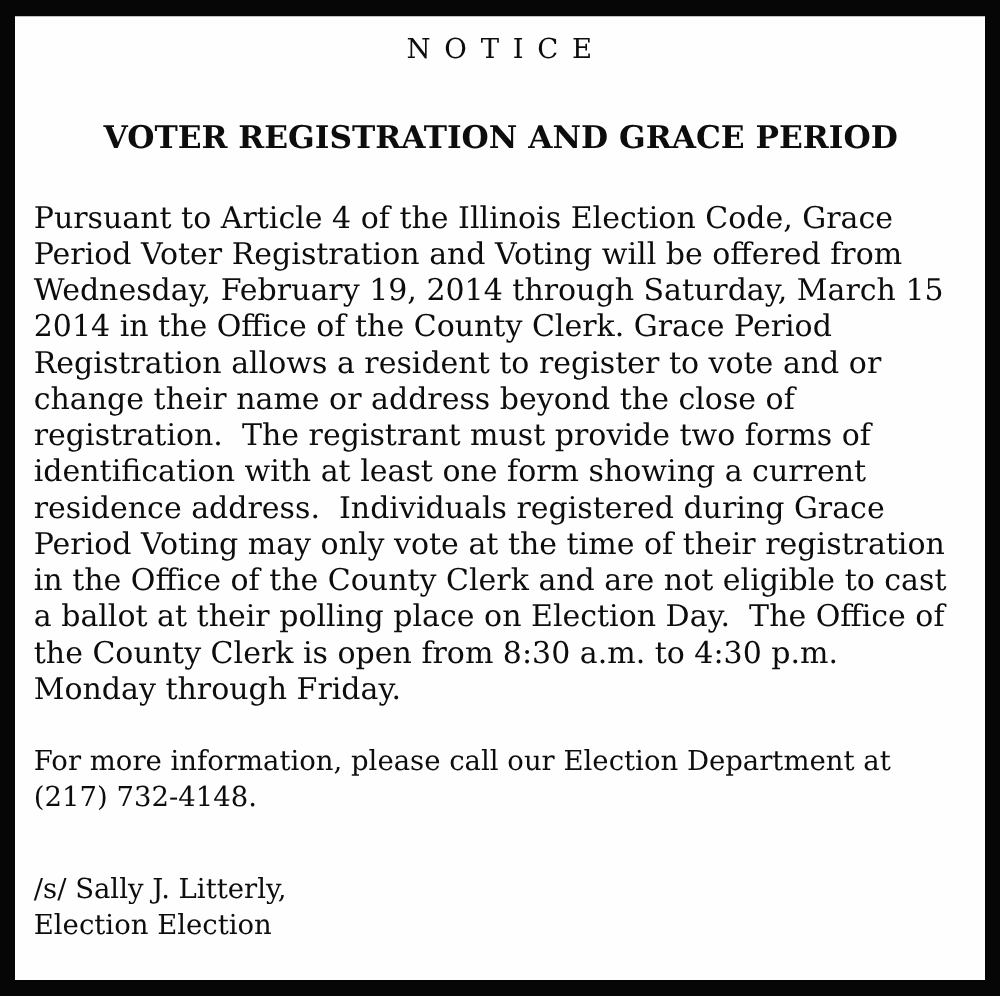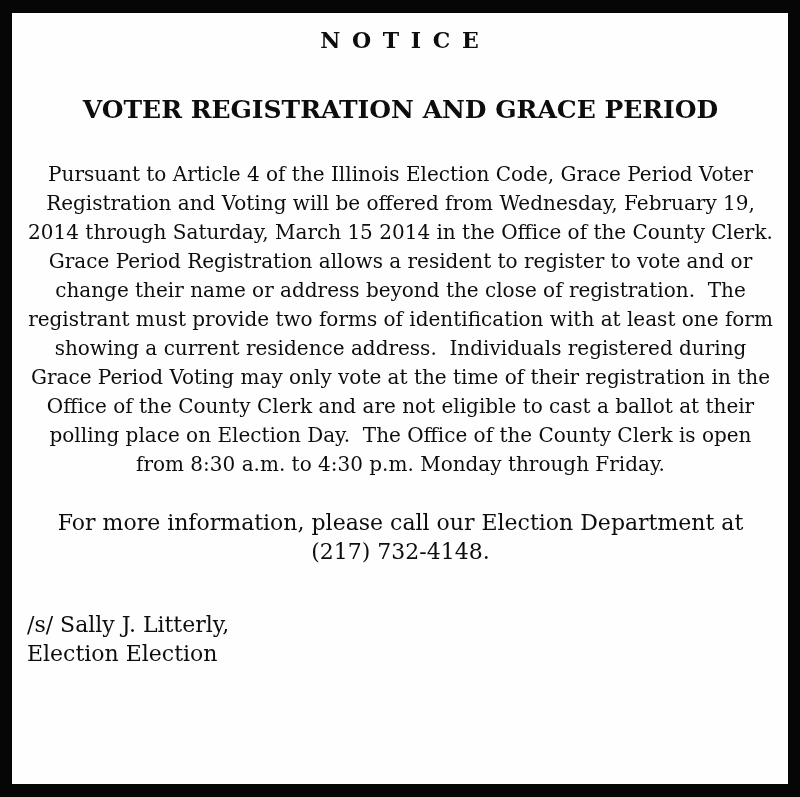"N O T I C" .notice-title { font-weight: bold -> normal }
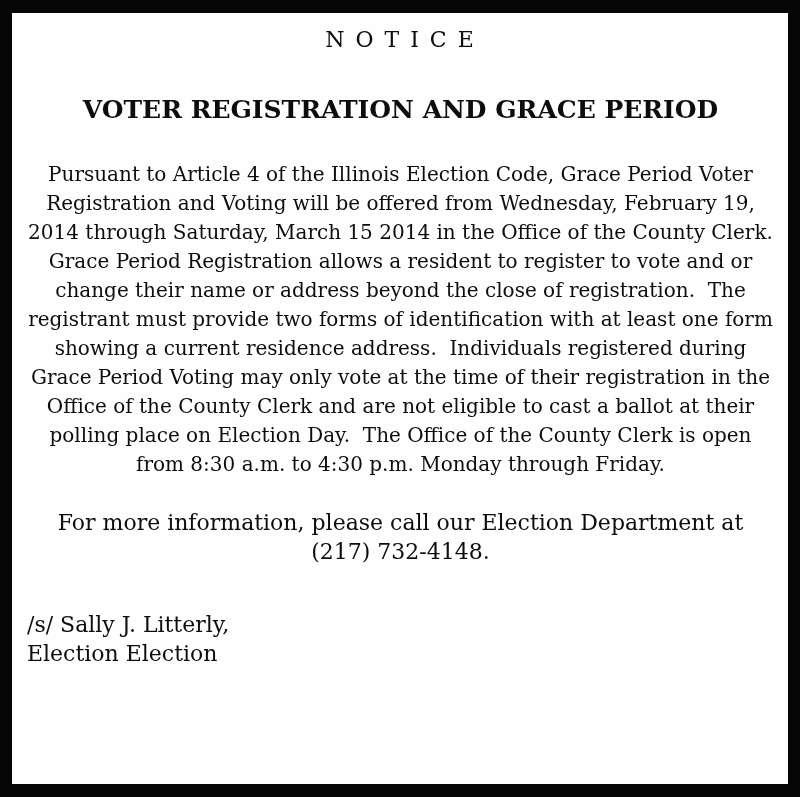"Pursuant to Article 4 of" .body-paragraph { font-size: 20px -> 24px; text-align: center -> left }
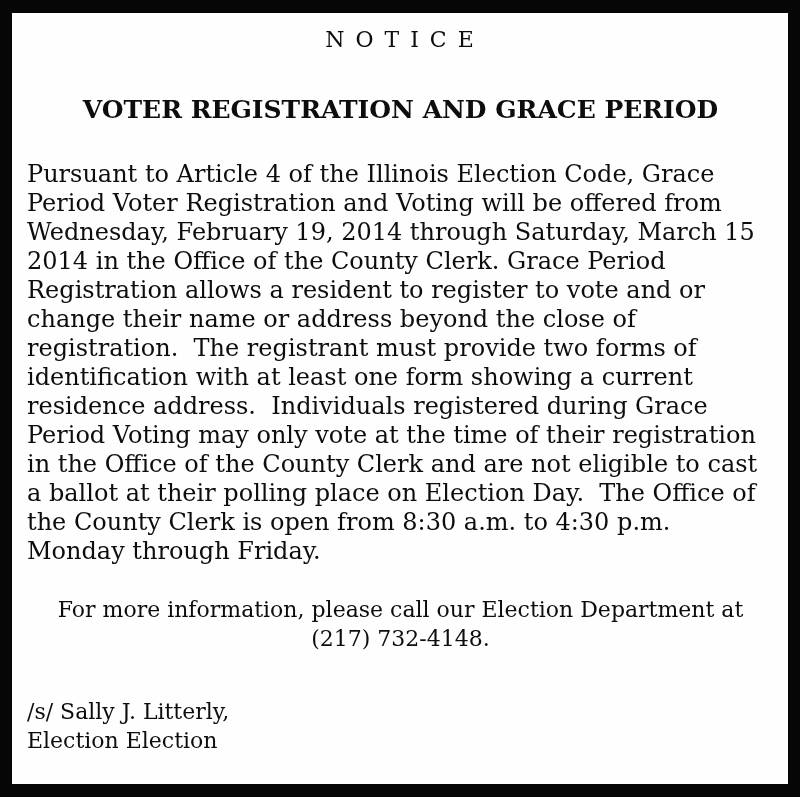"For more information, please call" .contact-paragraph { text-align: center -> none }
